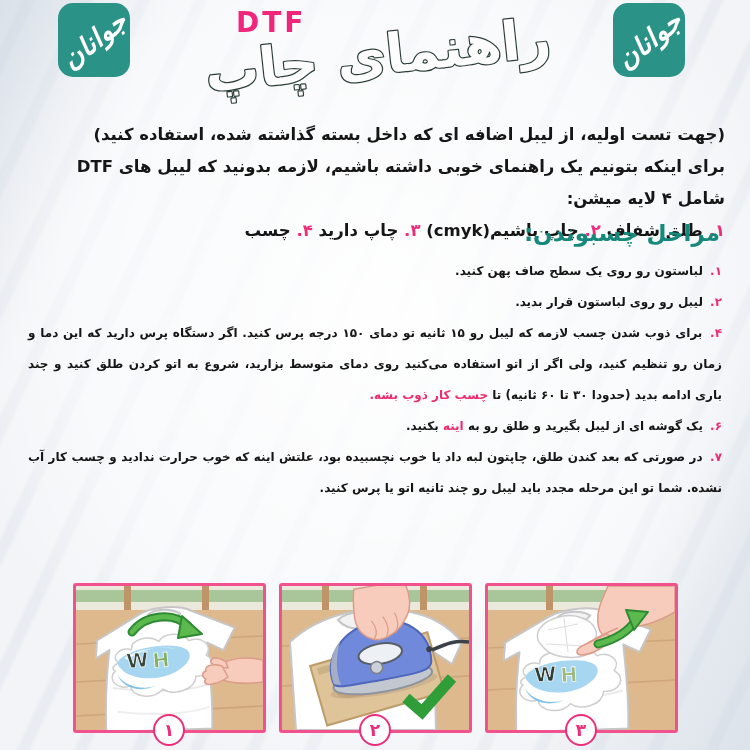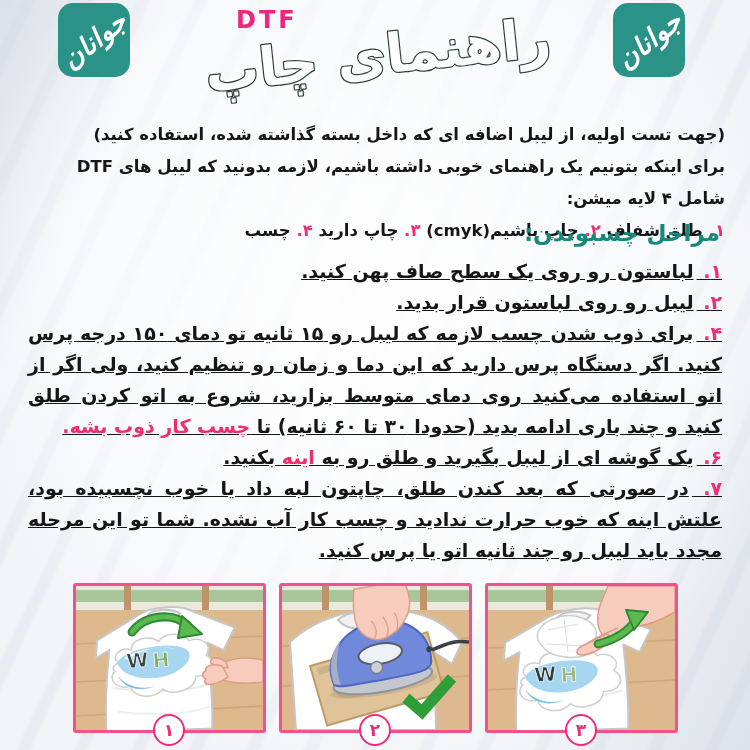"DTF" .dtf { font-size: 24px -> 28px }
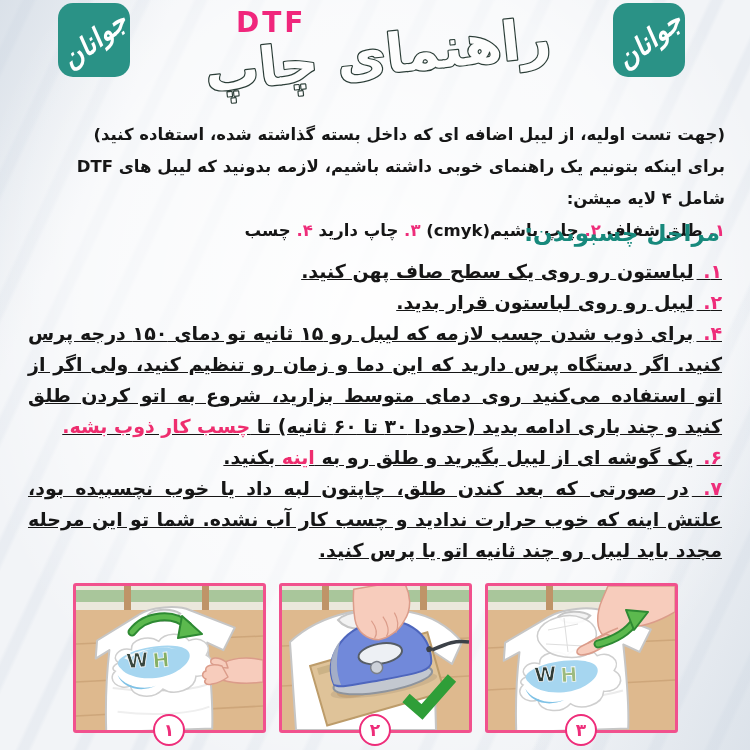"۱. لباستون رو روی یک" .steps { font-size: 19px -> 12px; text-decoration: underline -> none }
